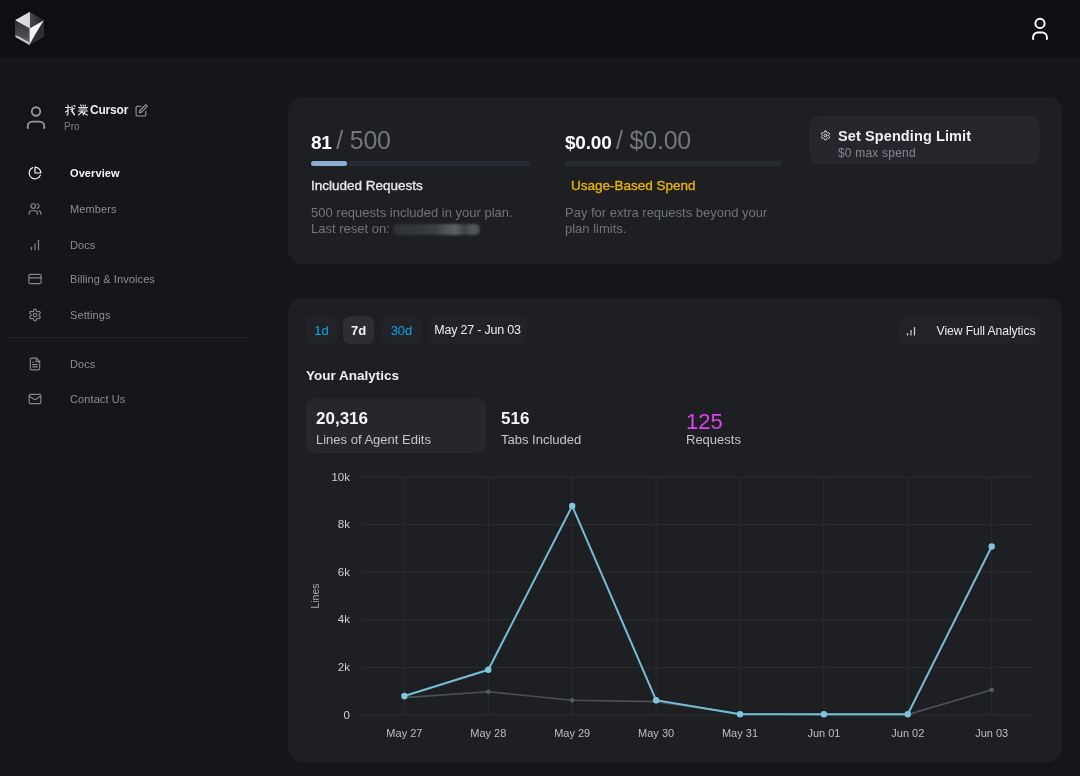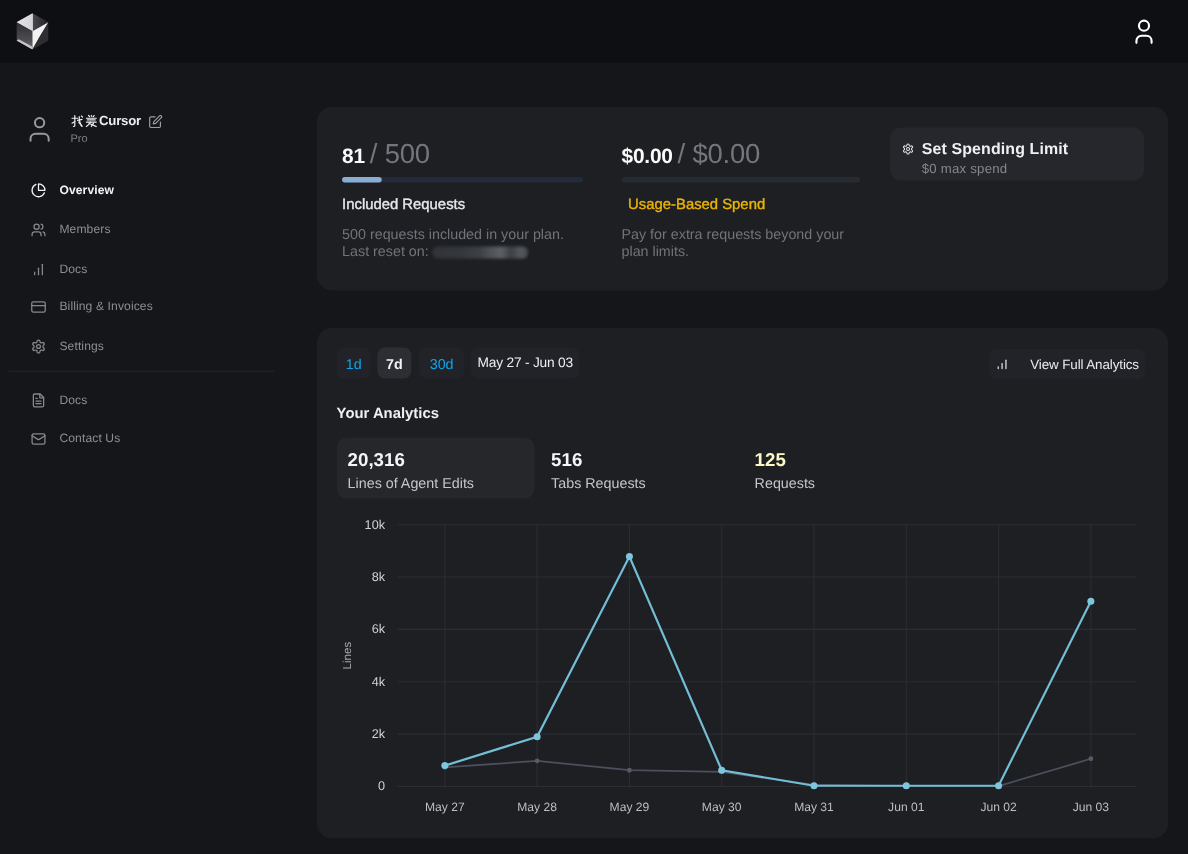"Overview" .mi { gap: 12px -> 28px }
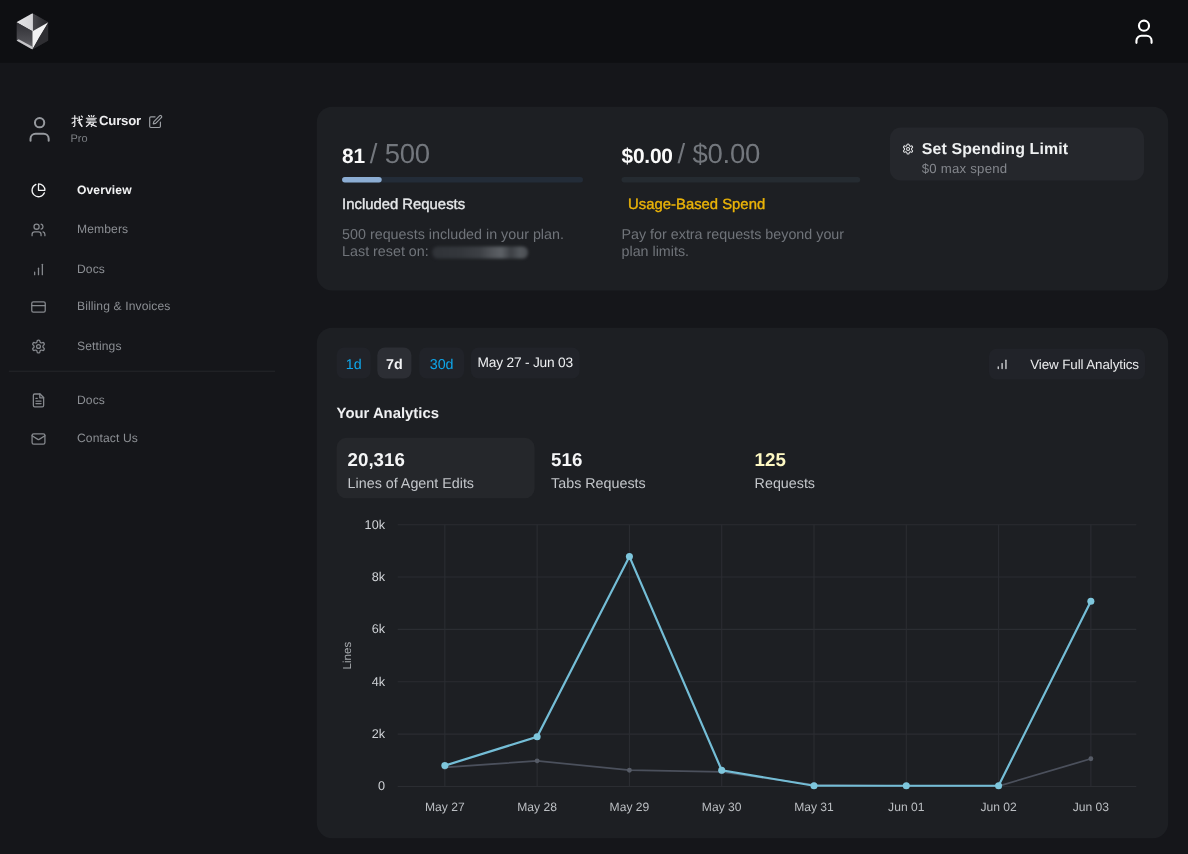"125" div.abs { color: #fef9c3 -> #d946ef; font-size: 17px -> 22px; font-weight: bold -> normal }
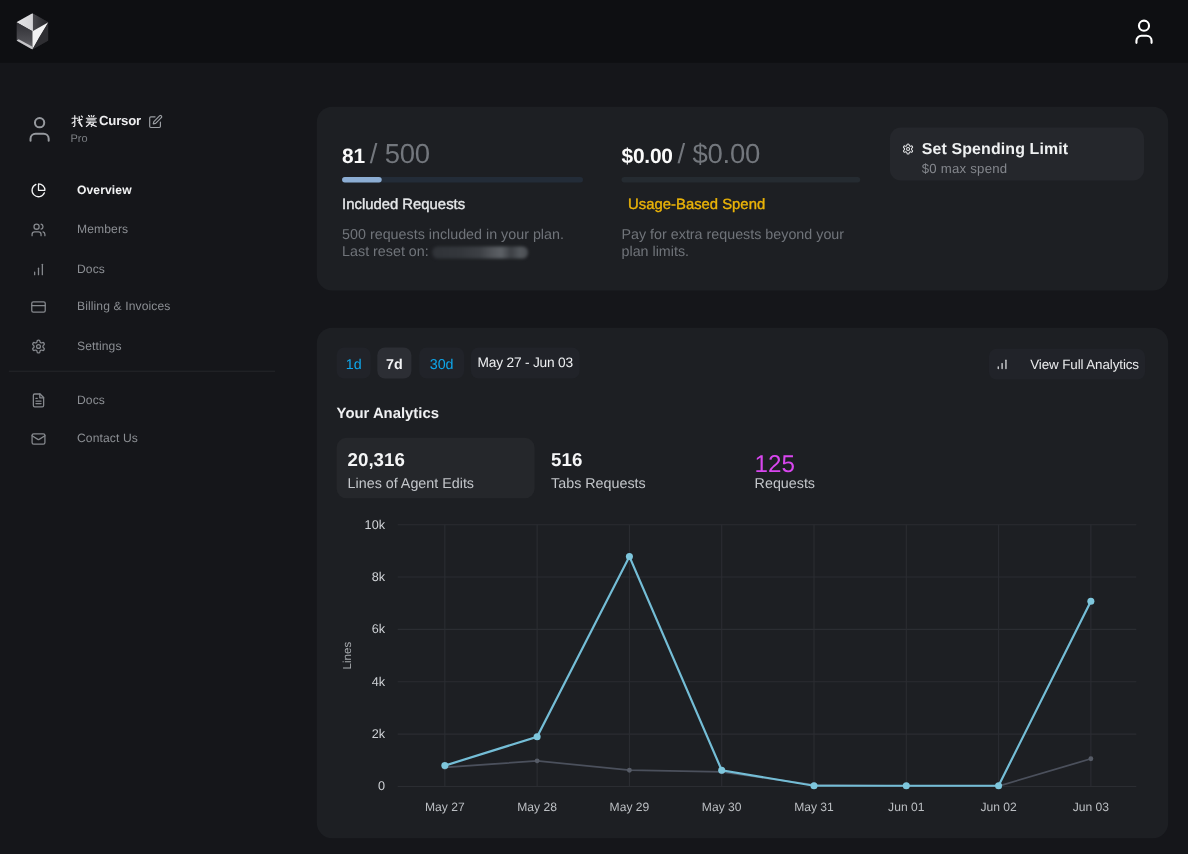"Tabs Requests" div.abs { text: Requests -> Included }
